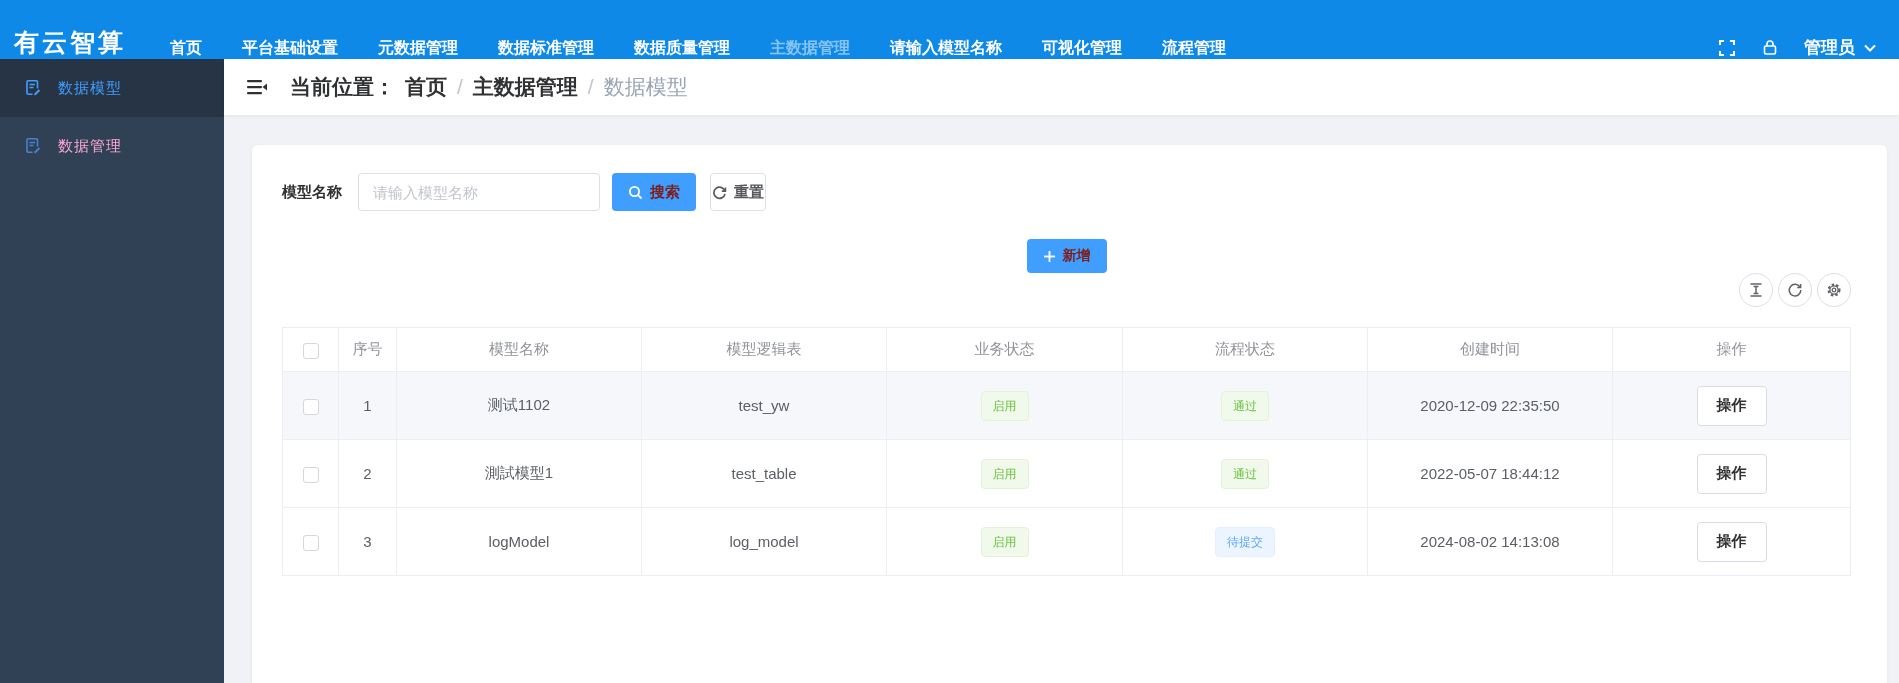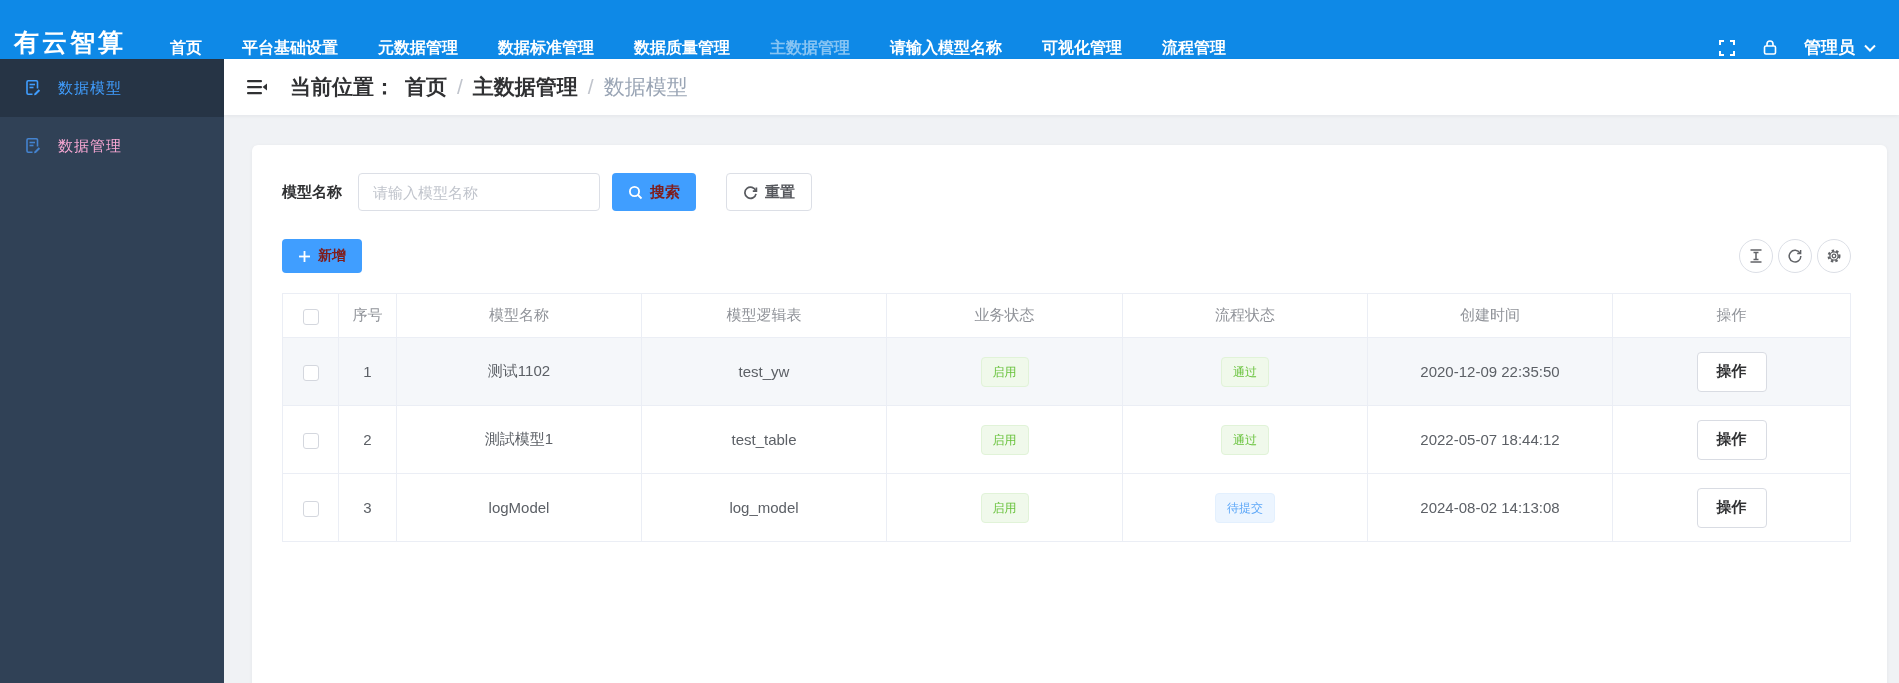"重置" .reset-btn { margin-left: 30px -> 14px; width: 86px -> 56px }
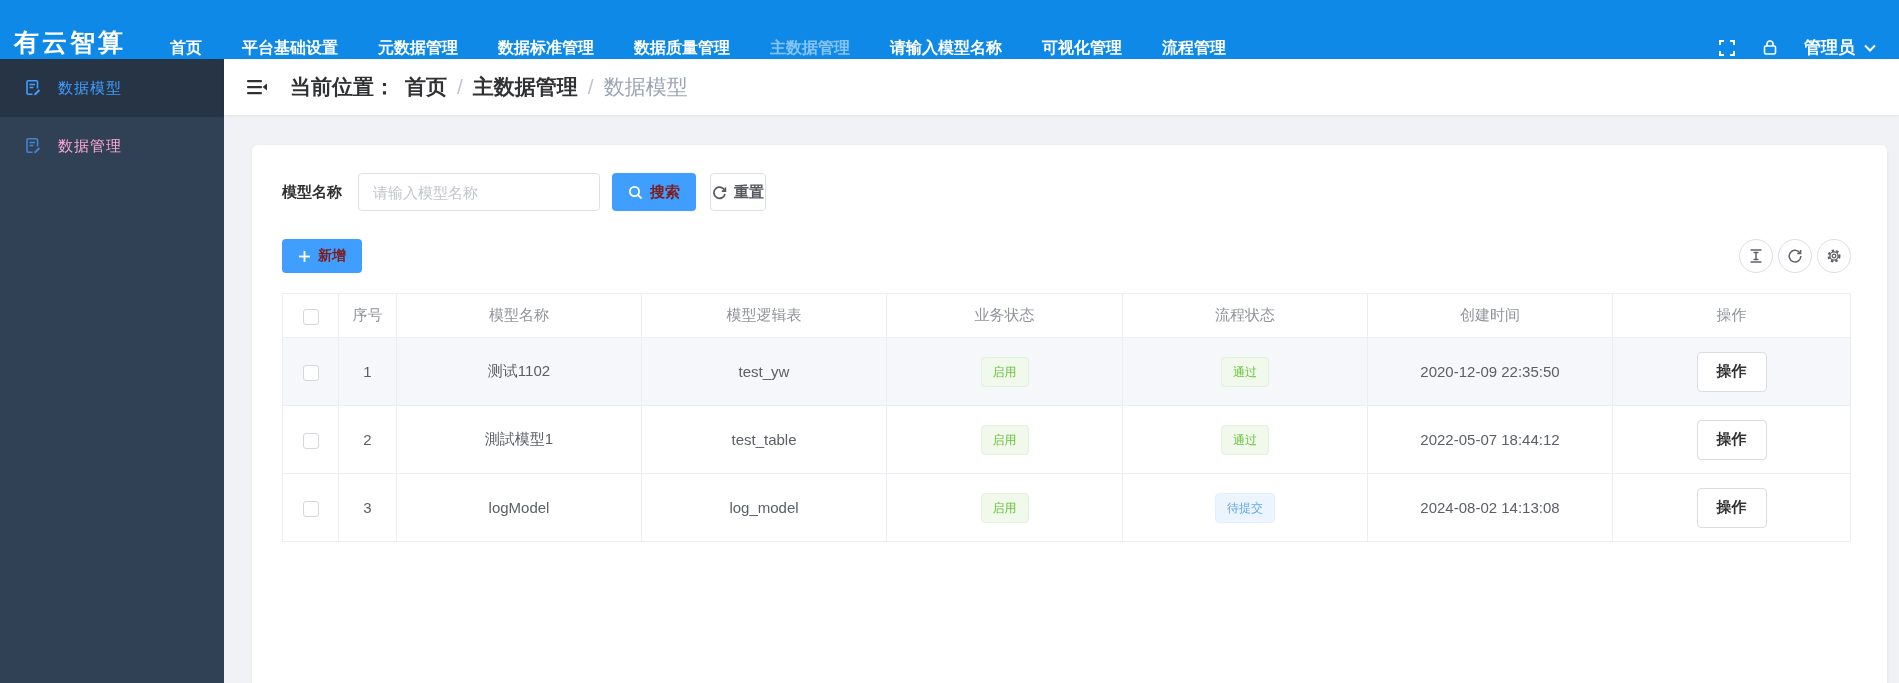"新增" .tool-row { flex-direction: none -> column }
